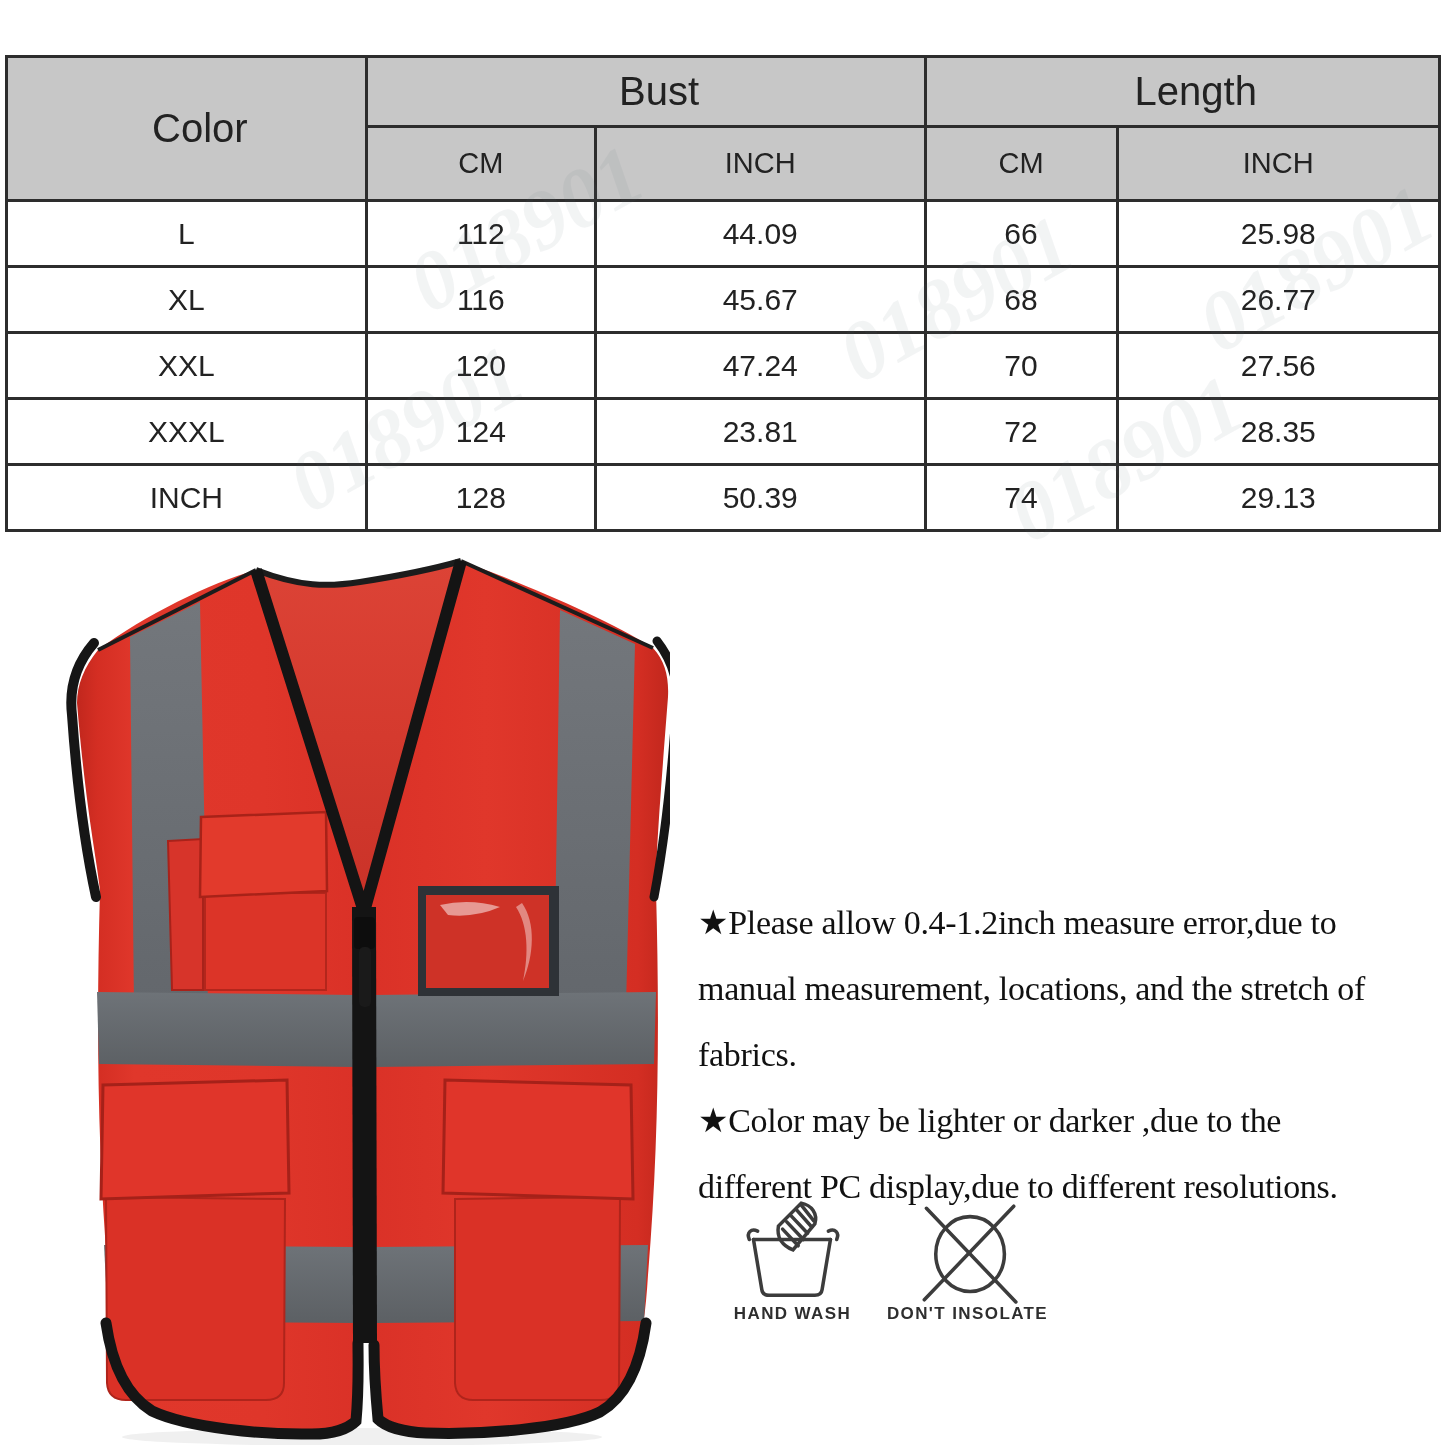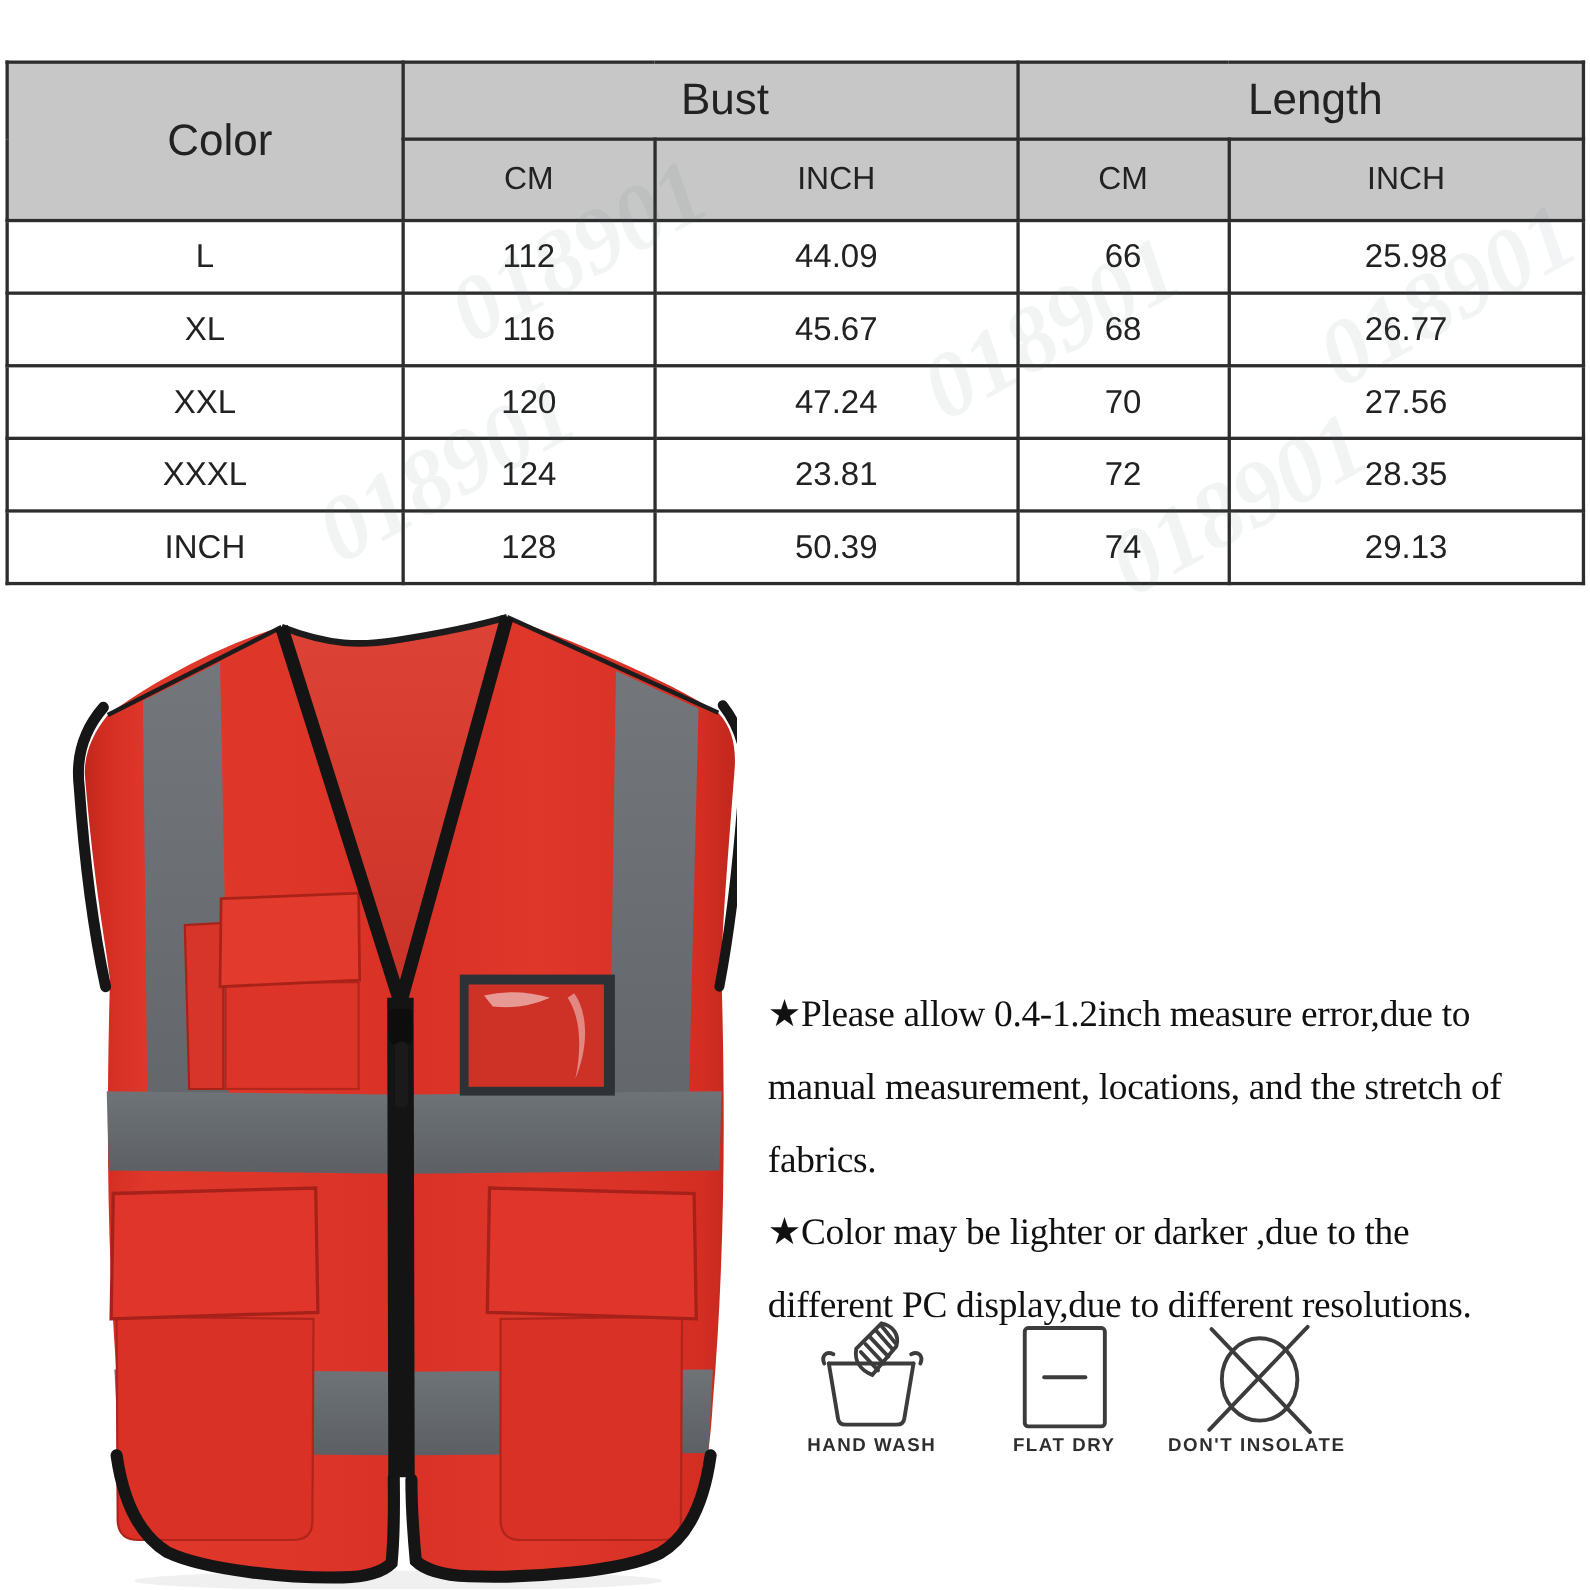"FLAT DRY" div.care-item { html: <div> <div> <svg> <rect></rect> <line></line> </svg> </div> <div>FLAT DRY</div> </div> -> none }
